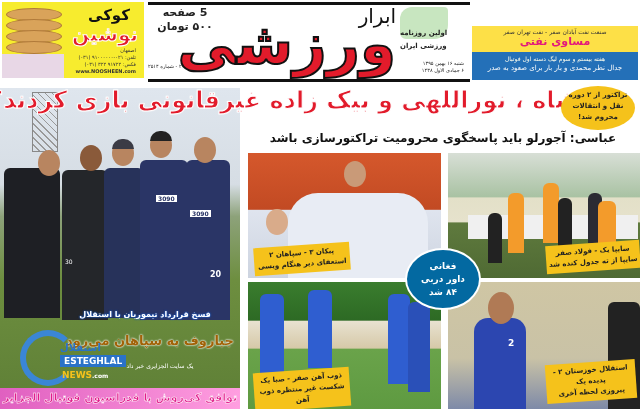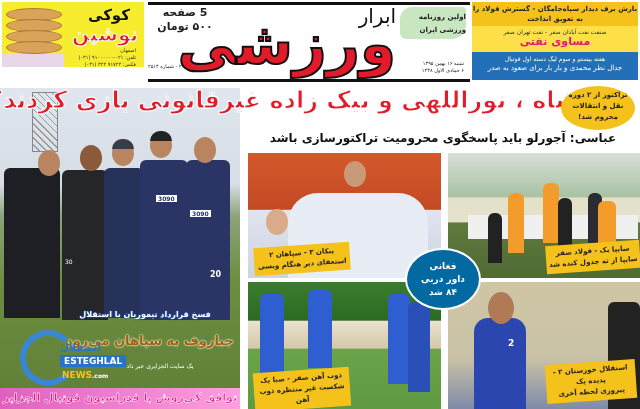"کوکی" .ad { height: 65px -> 76px }
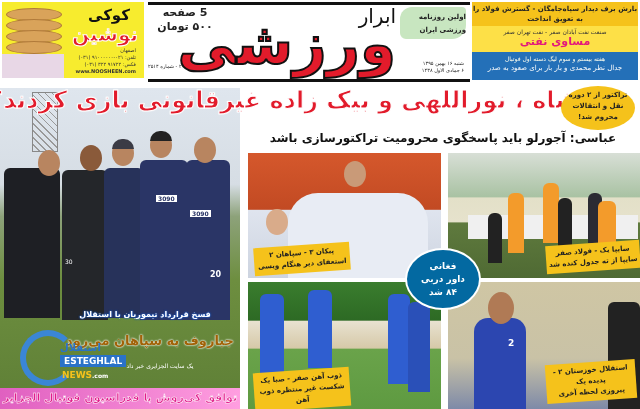"بارش برف دیدار سیاه‌جامگان -" div.abs { html: <div>بارش برف دیدار سیاه‌جامگان - گسترش فولاد را به تعویق انداخت</div> -> none }
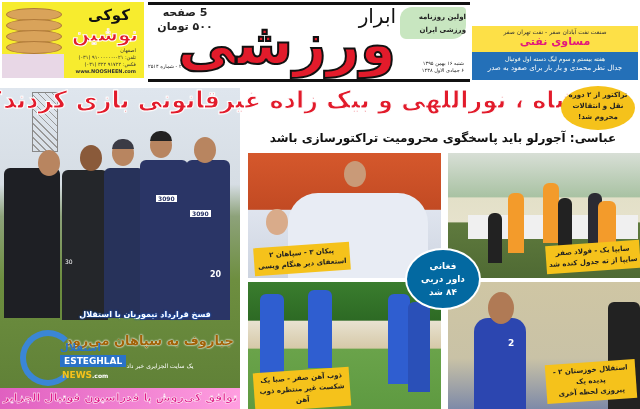"اولین روزنامه" .badge1 { padding-top: 4px -> 20px; text-align: right -> left; width: 66px -> 48px }
